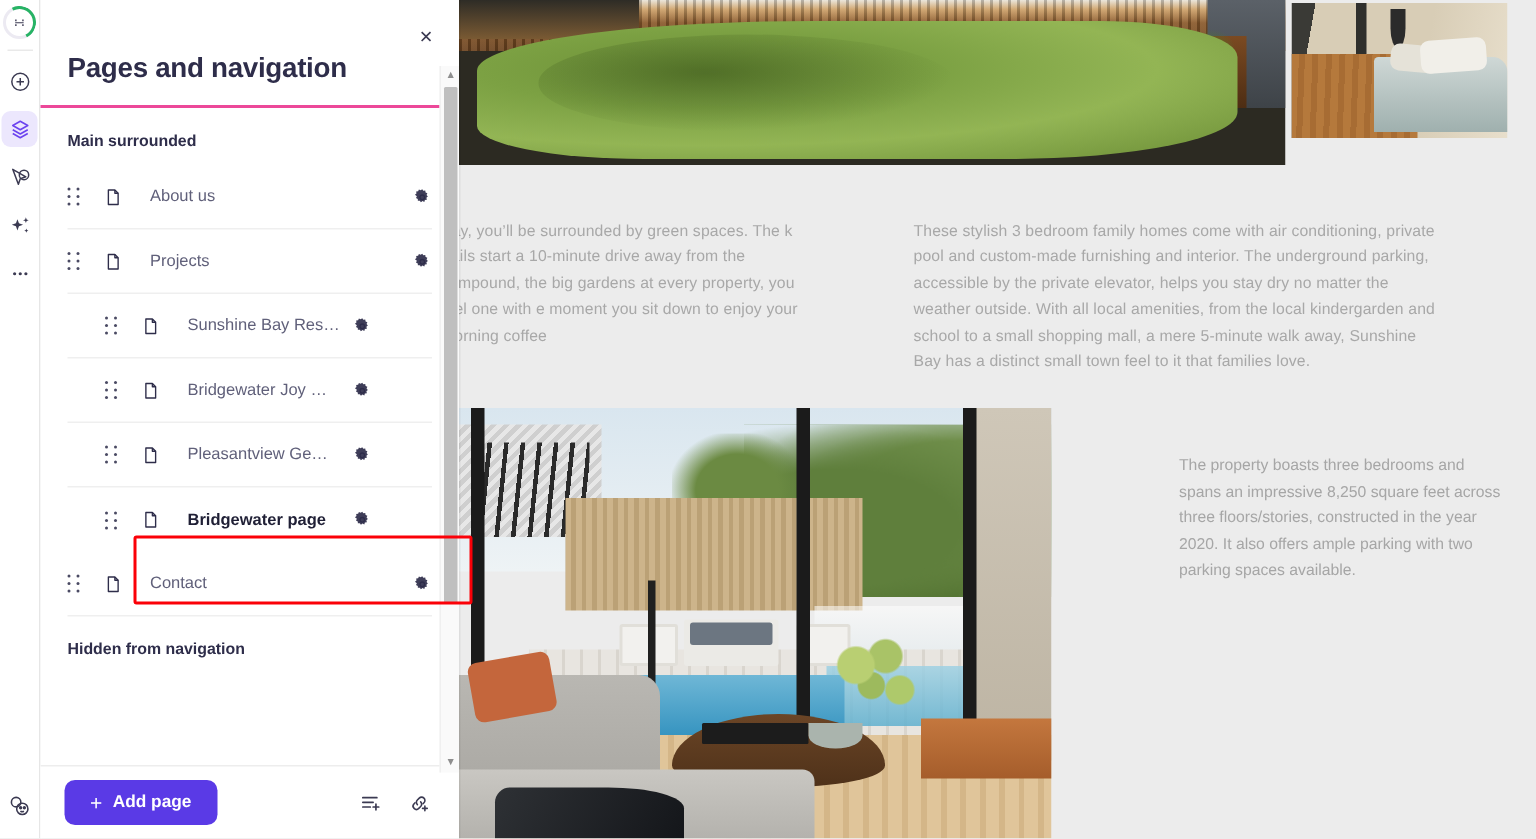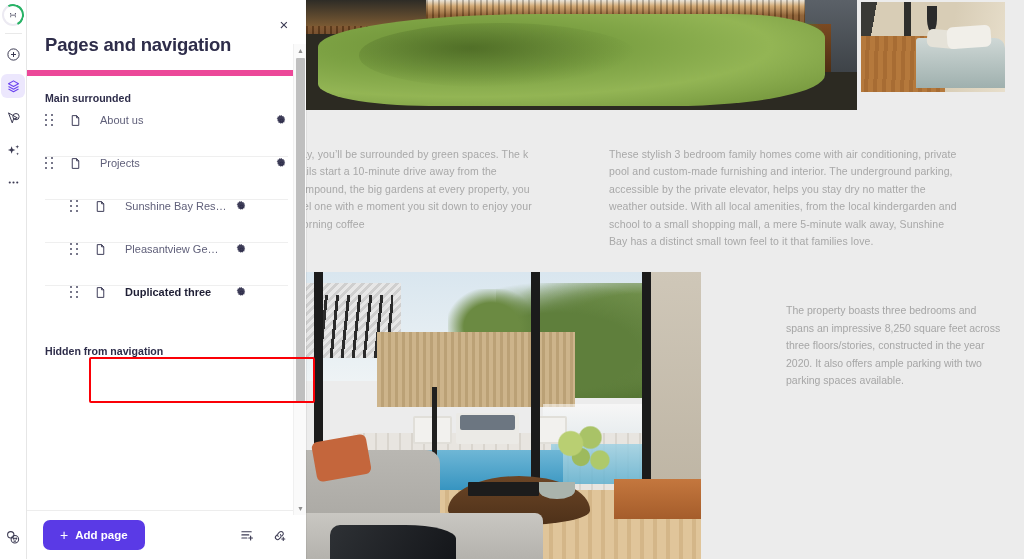"Pages and navigation" .panel-head { border-bottom: 6px solid #ec4899 -> 2px solid #ec4899 }
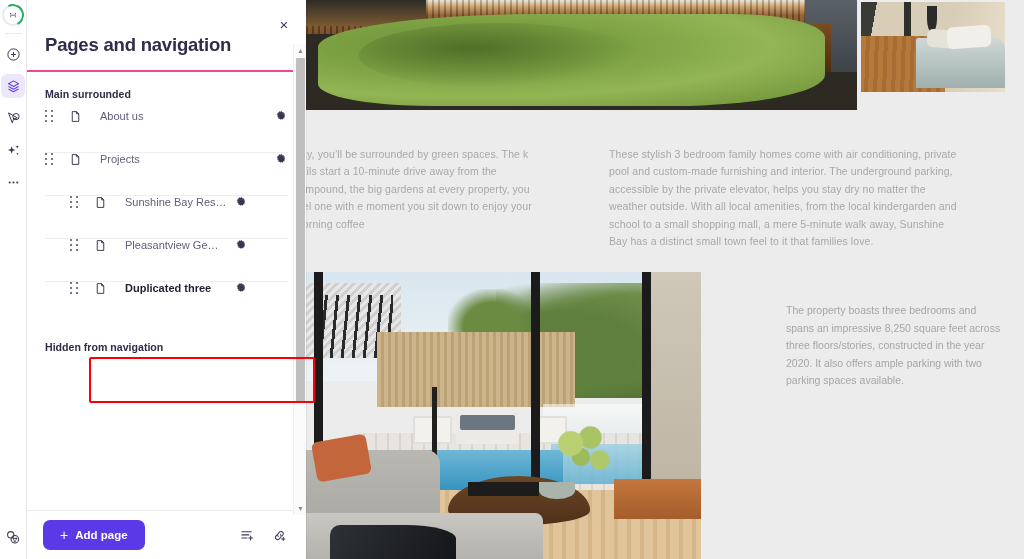"About us" .nav-row { align-items: flex-start -> center }
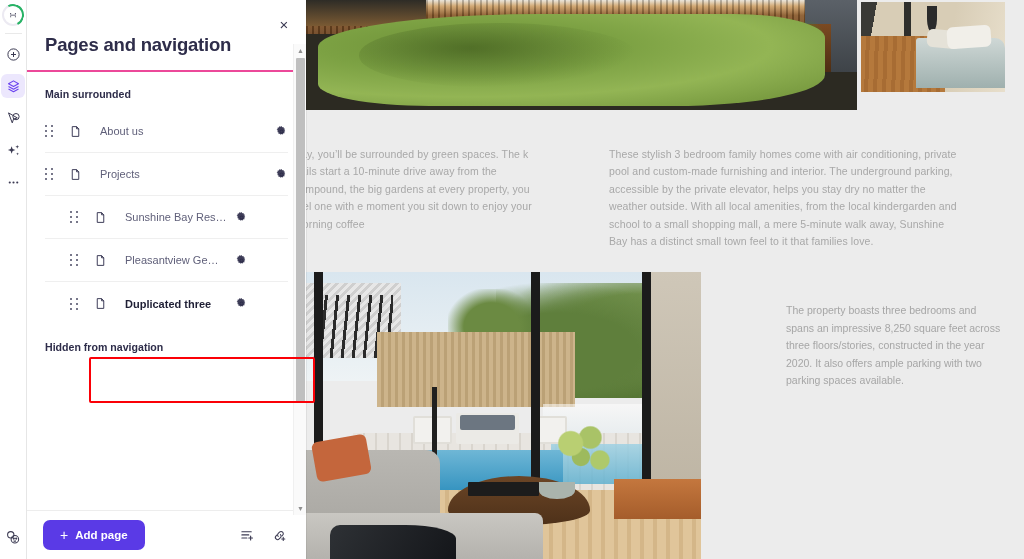"Bridgewater Joy …" div.nav-row { html: none -> <div> <span> <i></i> <i></i> <i></i> <i></i> <i></i> <i></i> </span> <span> <svg> <path></path> <path></path> </svg> </span> <span>Bridgewater Joy …</span> <span> <svg> <path></path> <path></path> </svg> </span> </div> }
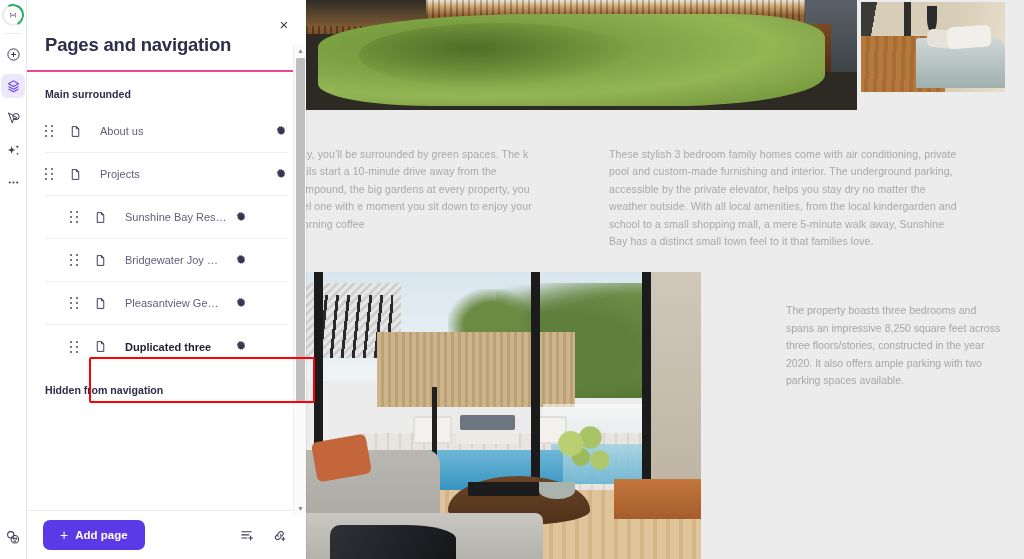"Duplicated three" span.nav-label { text: Duplicated three -> Bridgewater page }
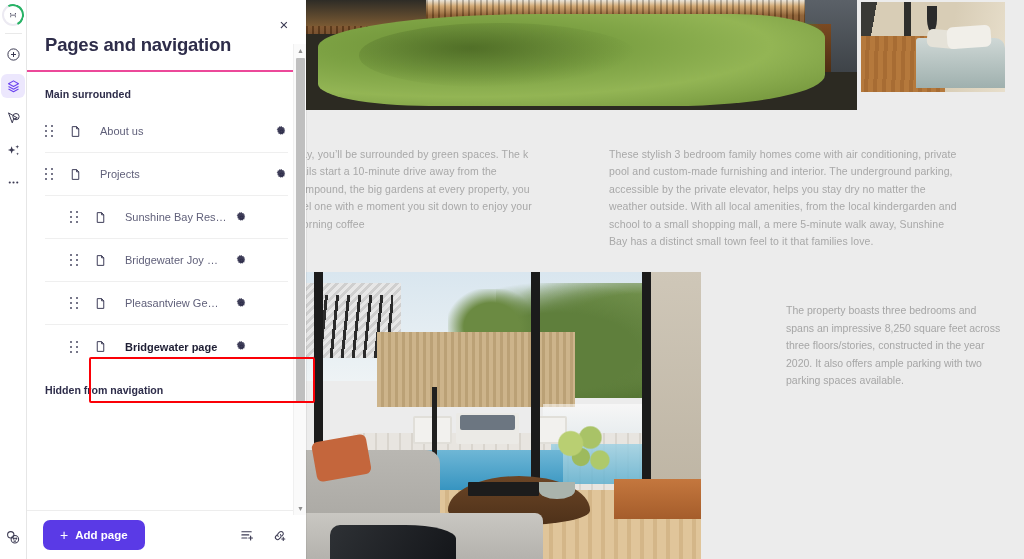"Contact" div.nav-row { html: none -> <div> <span> <i></i> <i></i> <i></i> <i></i> <i></i> <i></i> </span> <span> <svg> <path></path> <path></path> </svg> </span> <span>Contact</span> <span> <svg> <path></path> <path></path> </svg> </span> </div> }
